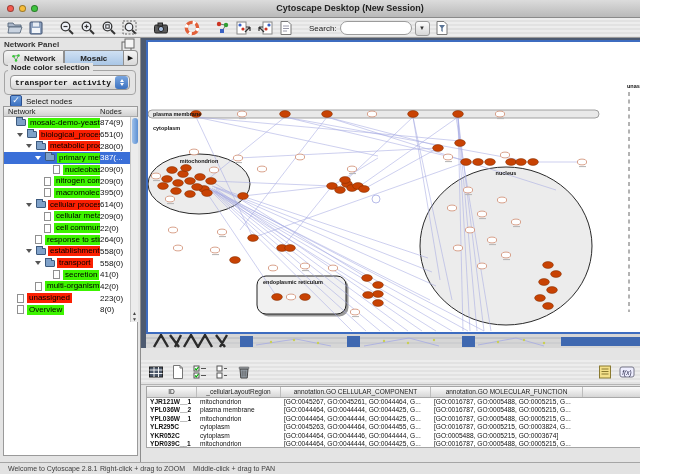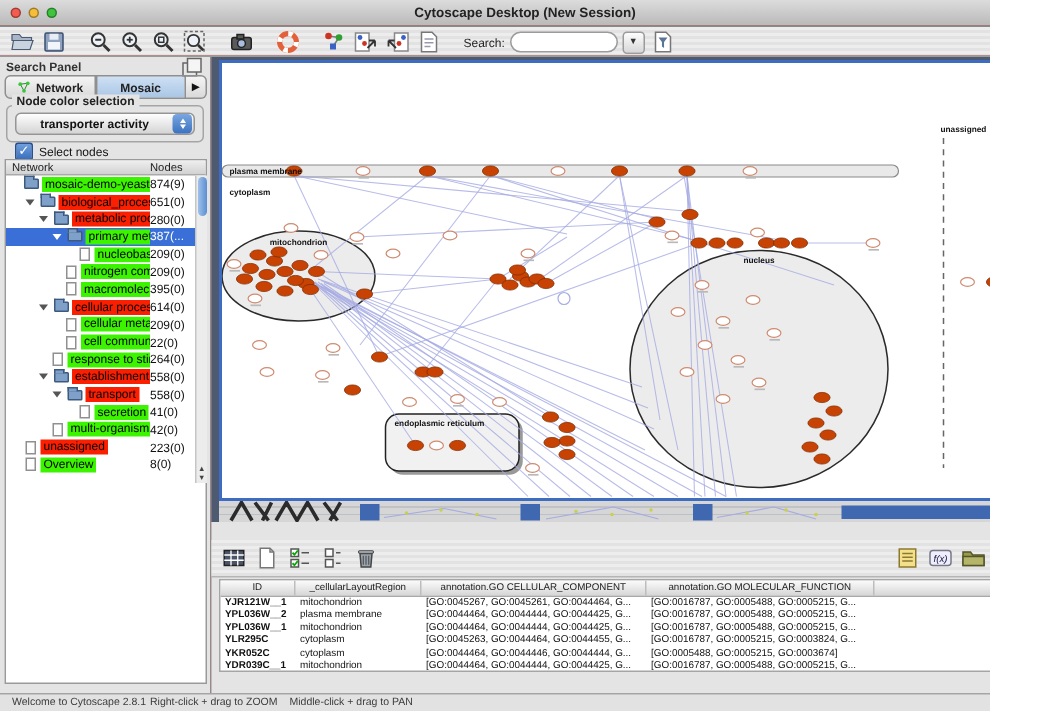"Cytoscape Desktop (New Session)" #app { background: #b91c1c -> #8b5cf6; padding-left: 20px -> none }
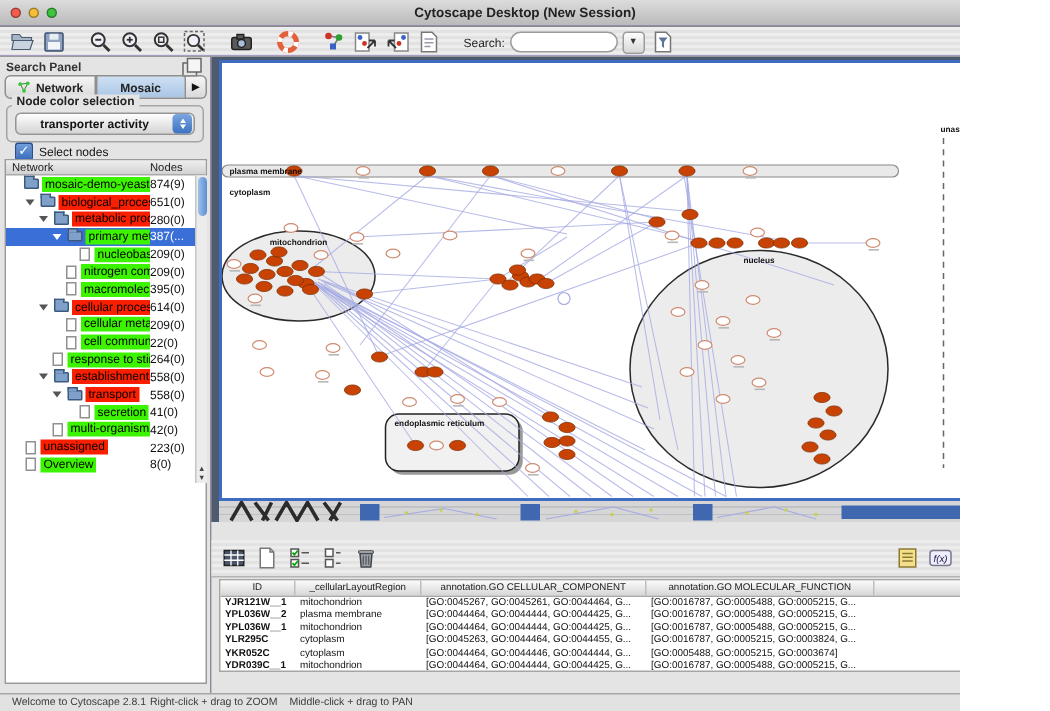"Search Panel" span.t { text: Search -> Network }
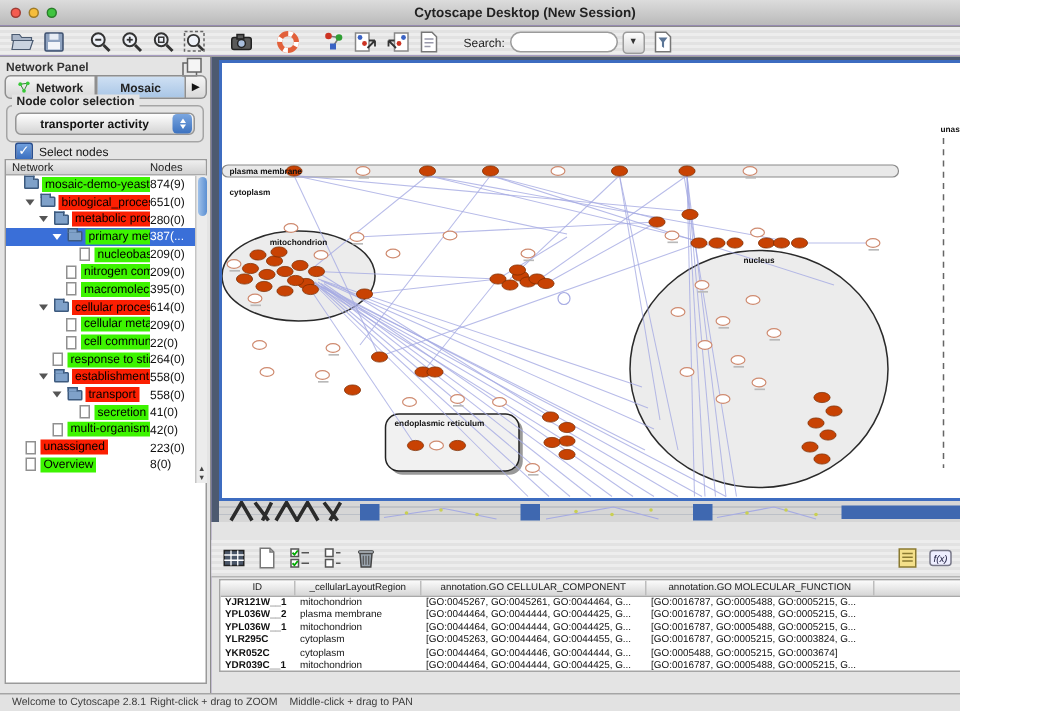"transporter activity" #cp-combo { font-family: none -> Liberation Mono, monospace }
